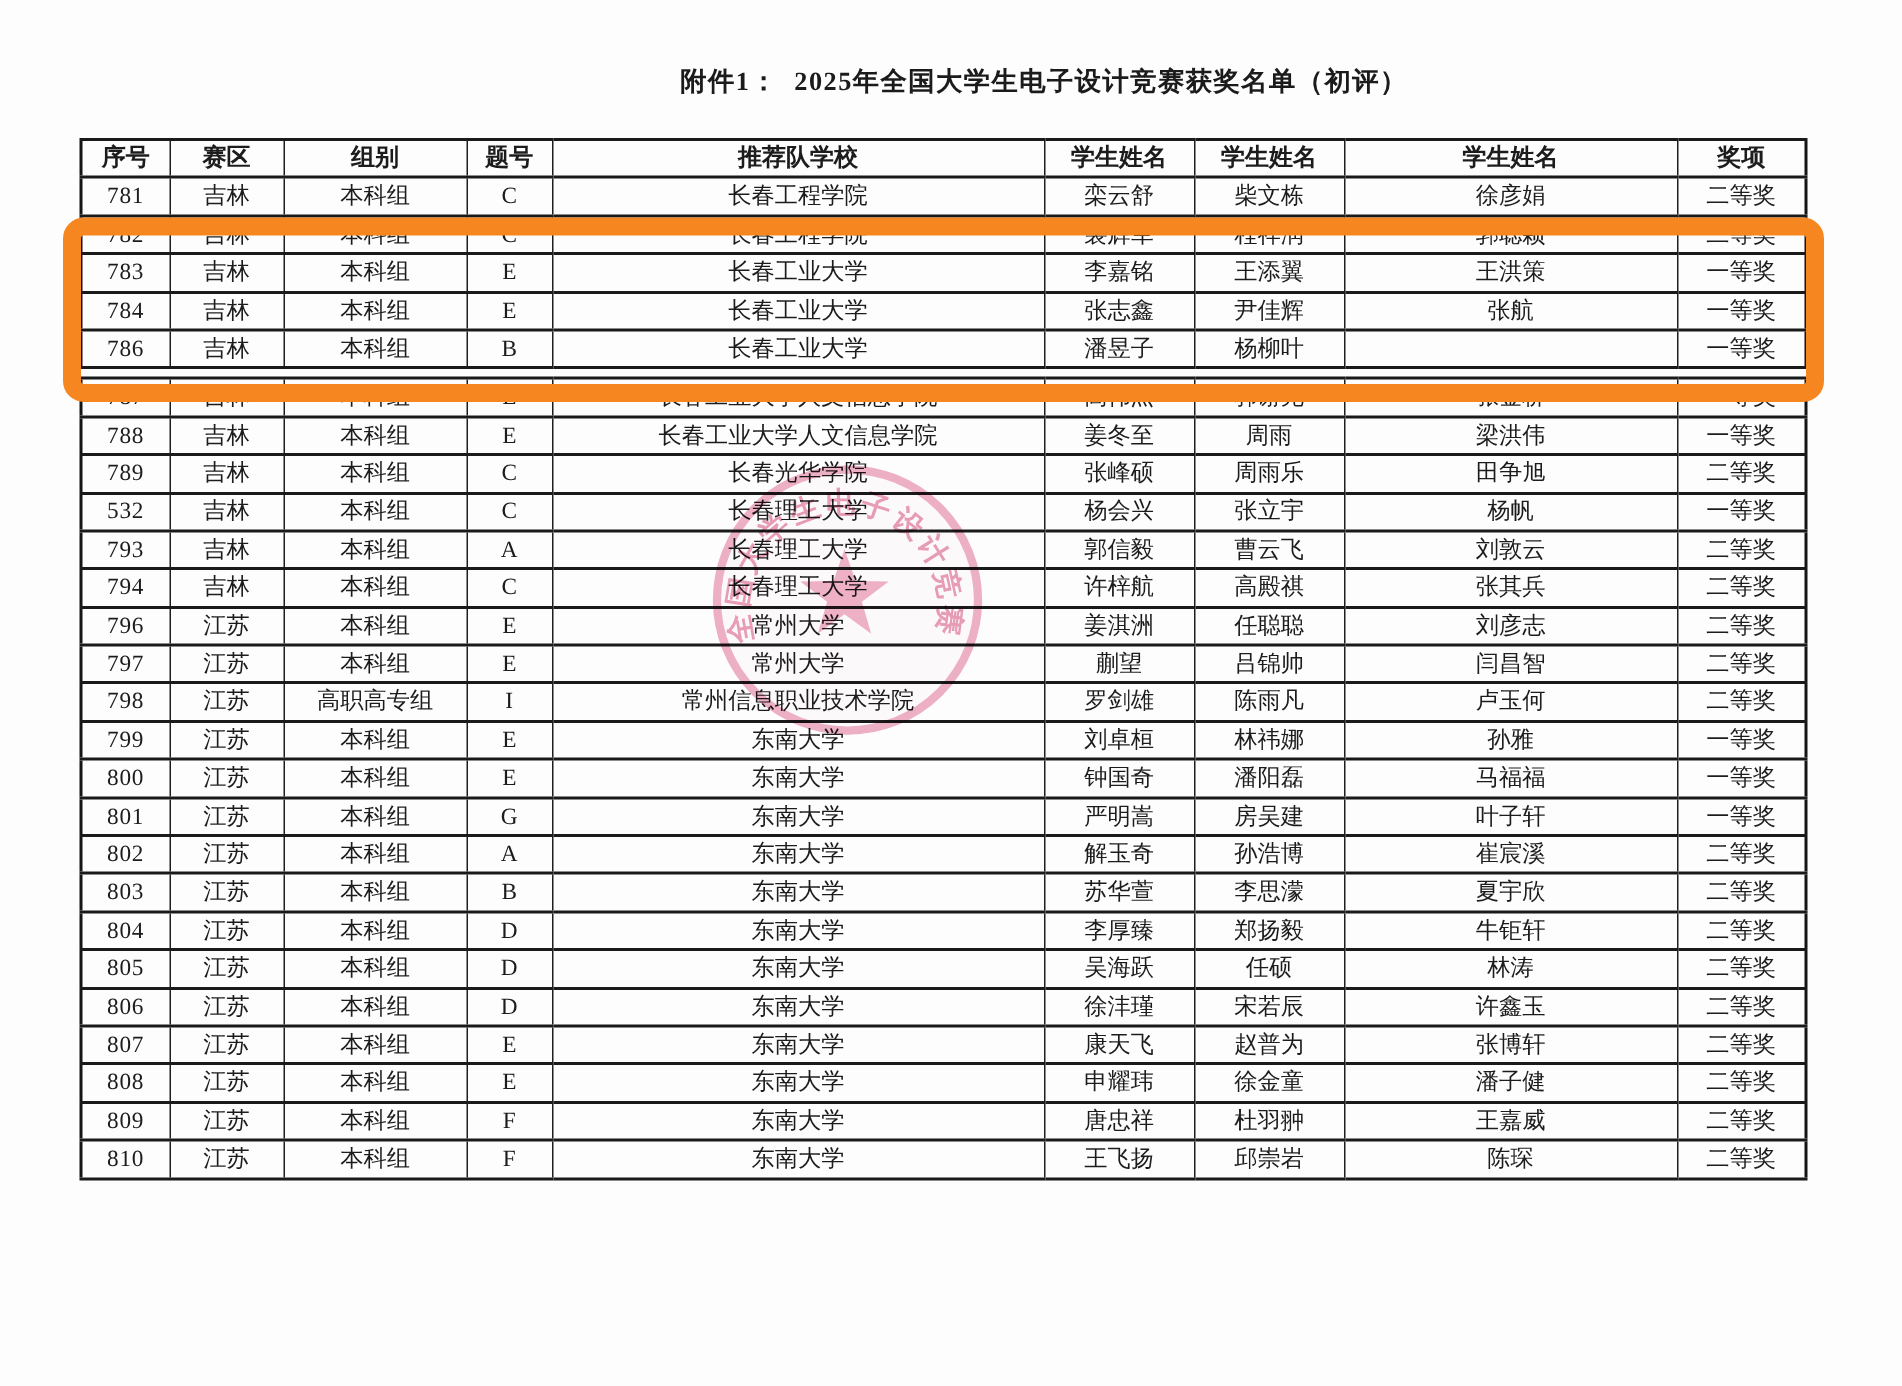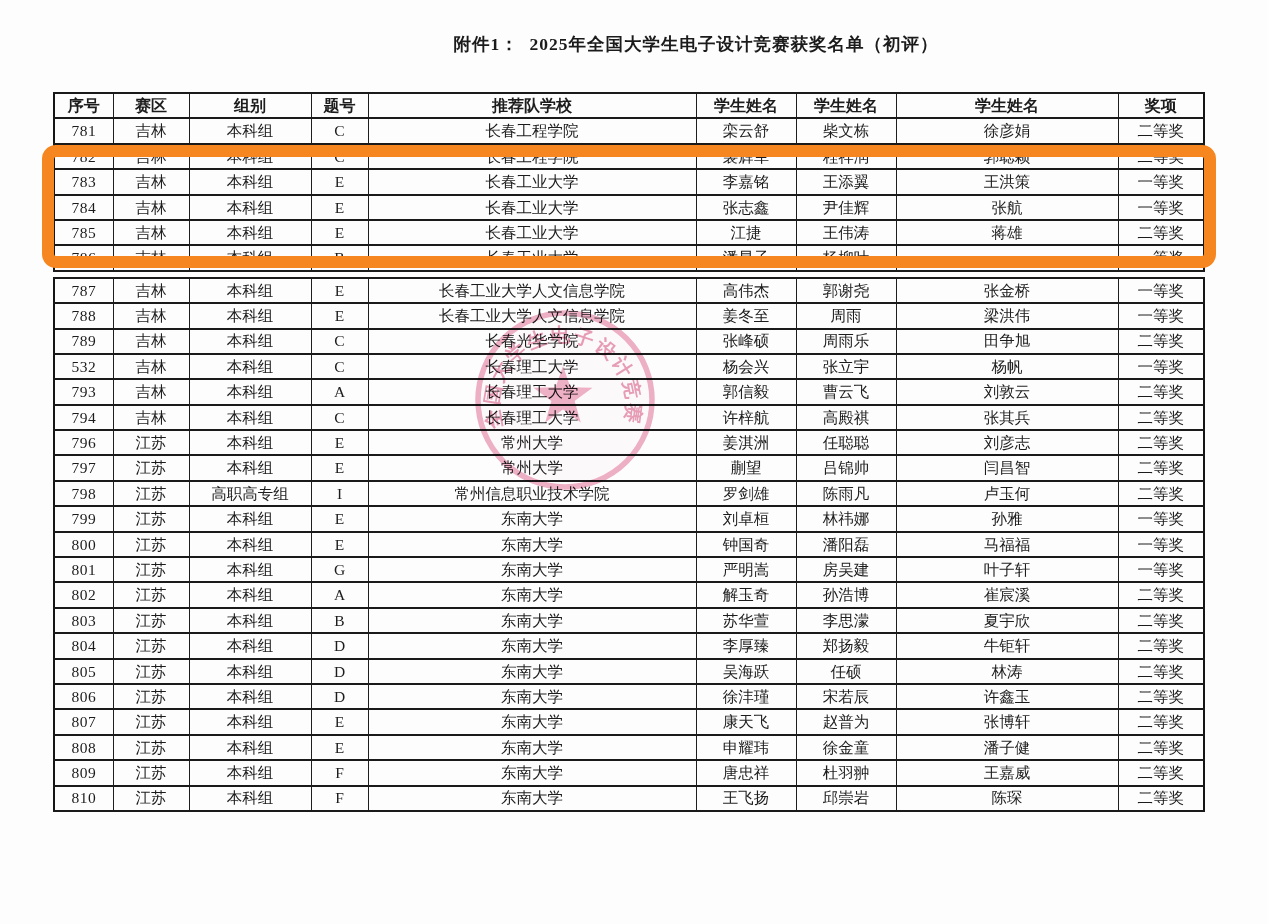"附件1： 2025年全国大学生电子设计竞赛获奖名单（初评）" .doc-title { top: 32px -> 42px }
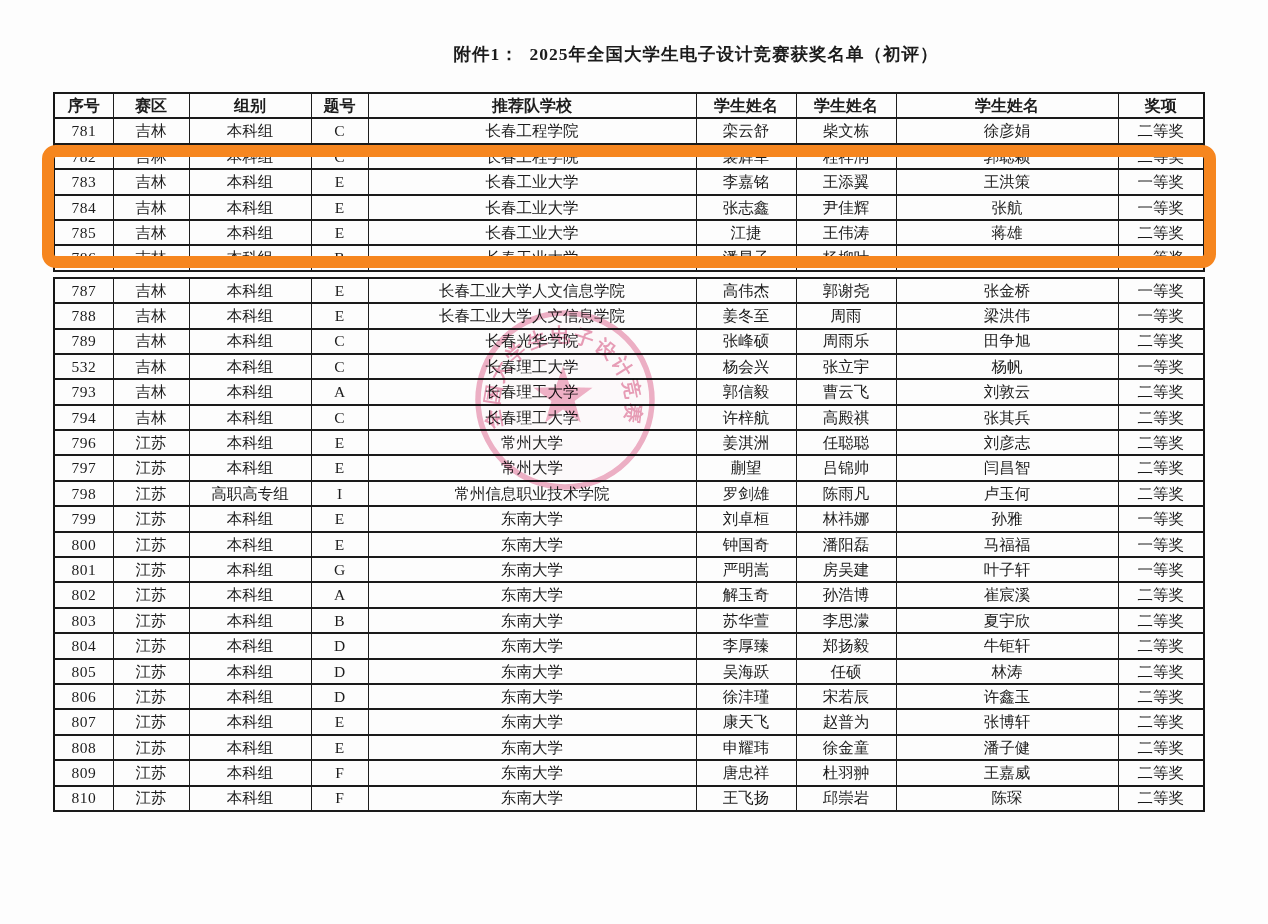"785" tr { html: <tr> <td>785</td> <td>吉林</td> <td>本科组</td> <td>E</td> <td>长春工业大学</td> <td>江捷</td> <td>王伟涛</td> <td>蒋雄</td> <td>二等奖</td> </tr> -> none }
